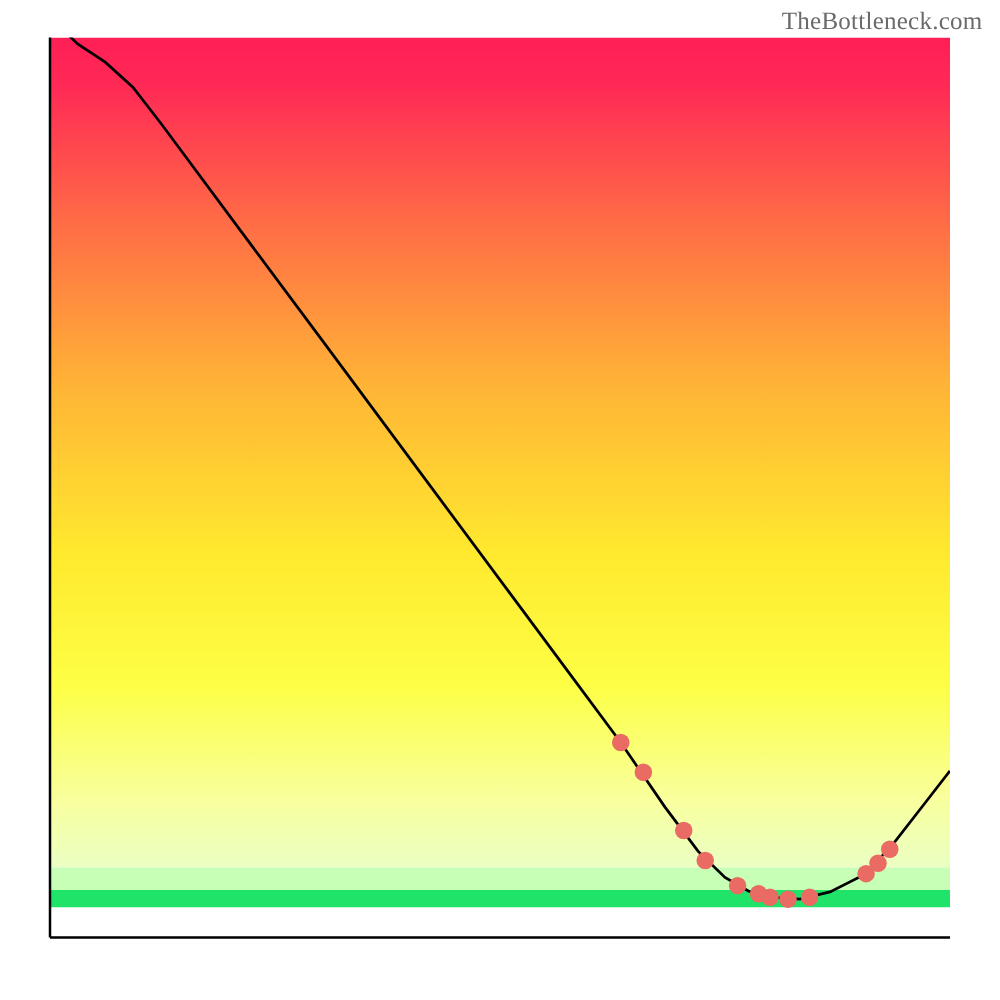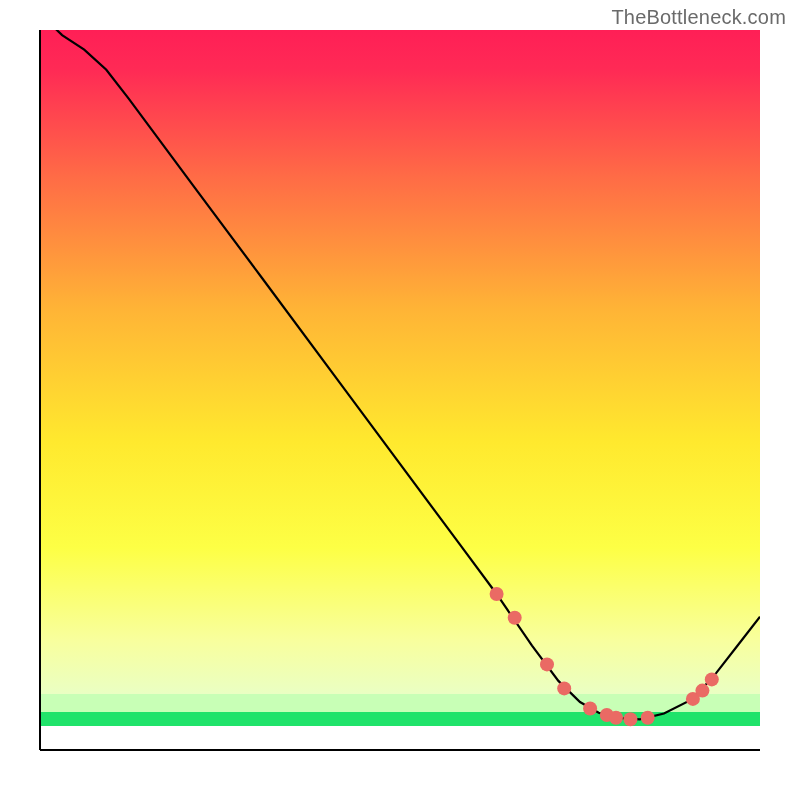"TheBottleneck.com" .canvas-wrap { font-family: none -> Liberation Serif, serif }
